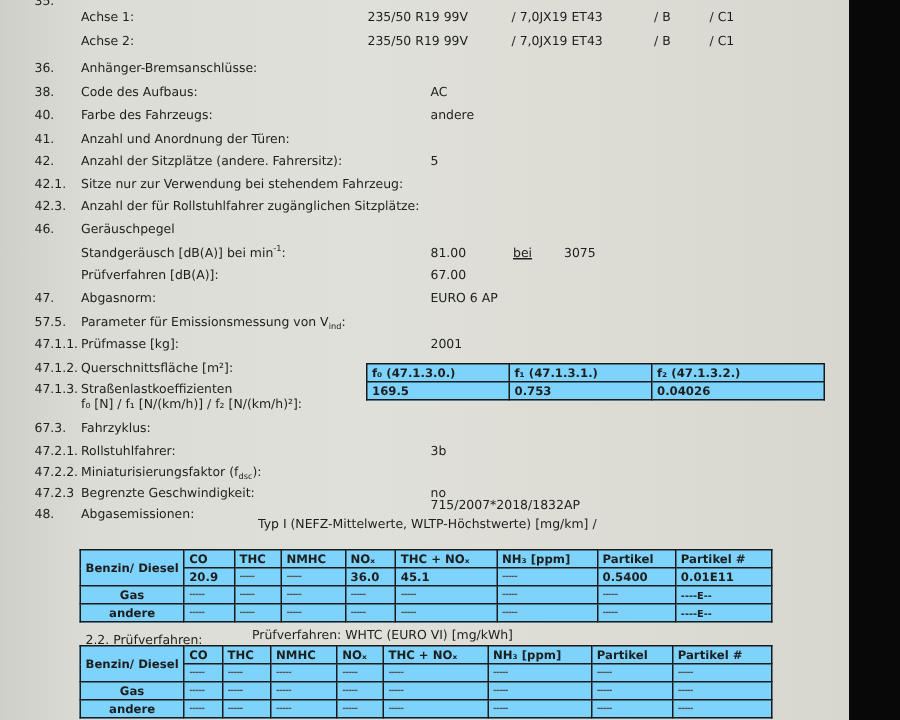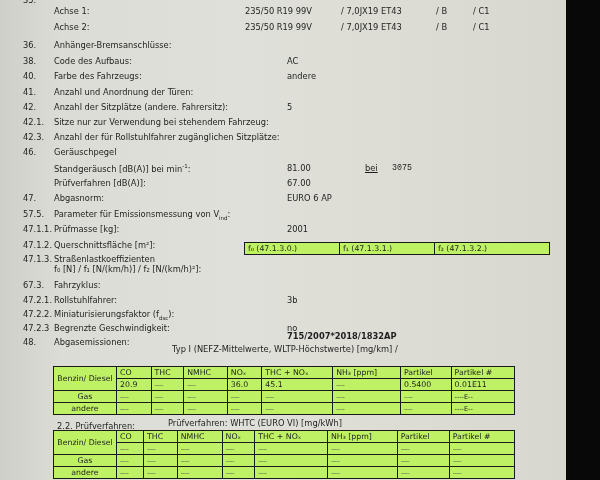"bei" span.abs { left: 365px -> 342px }
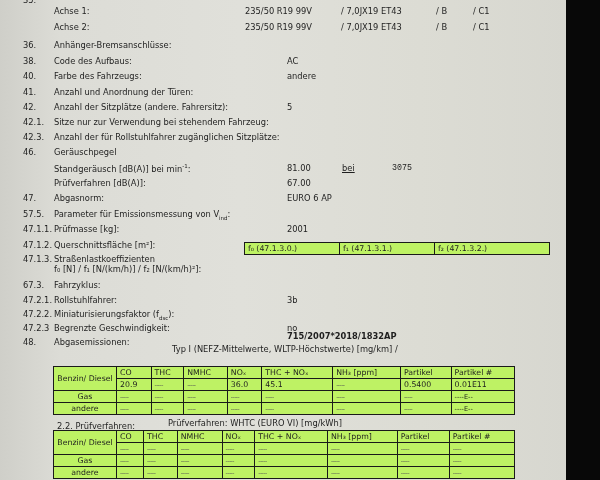"3075" span.abs { font-family: Liberation Mono, monospace -> none; left: 392px -> 376px }
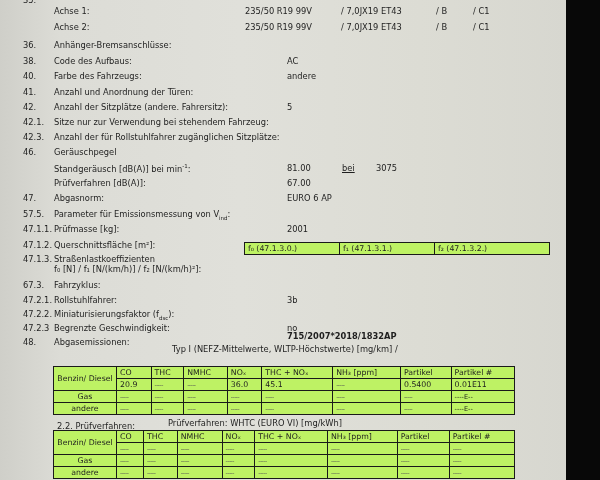"f₀ (47.1.3.0.)" table.grid { background: #bef264 -> #7dd3fc; font-weight: none -> bold }
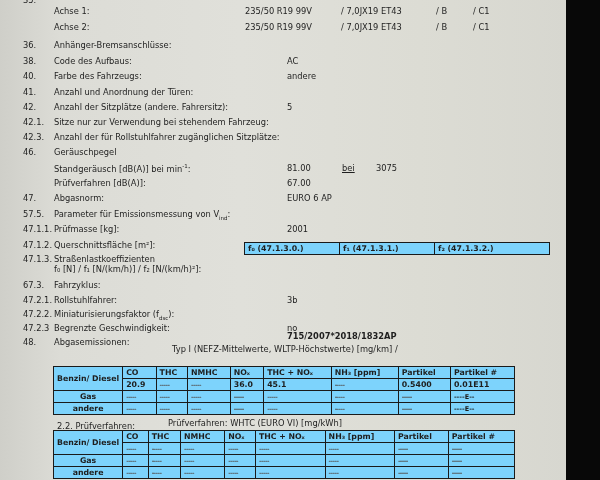"169.5" tr { html: none -> <tr> <td>169.5</td> <td>0.753</td> <td>0.04026</td> </tr> }
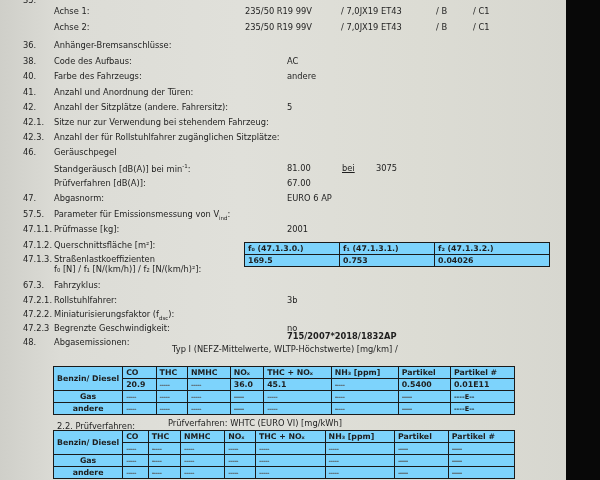"715/2007*2018/1832AP" span.val { font-weight: bold -> none }
